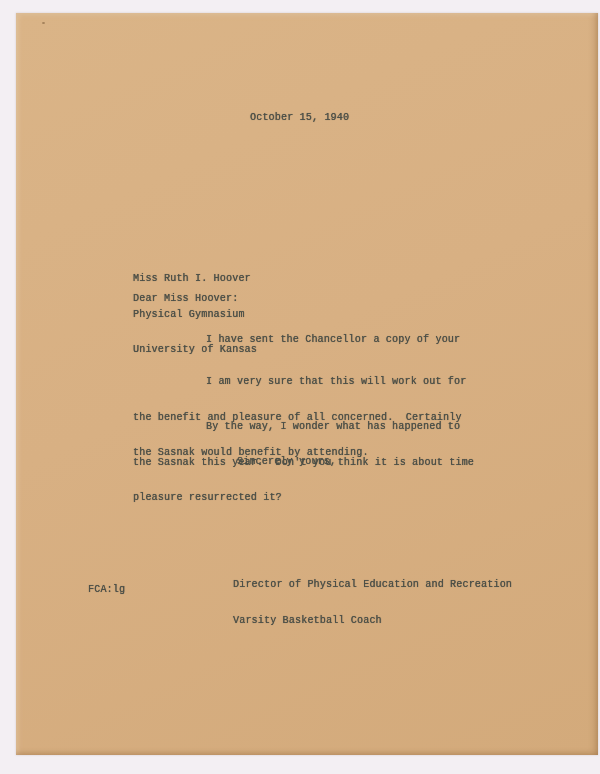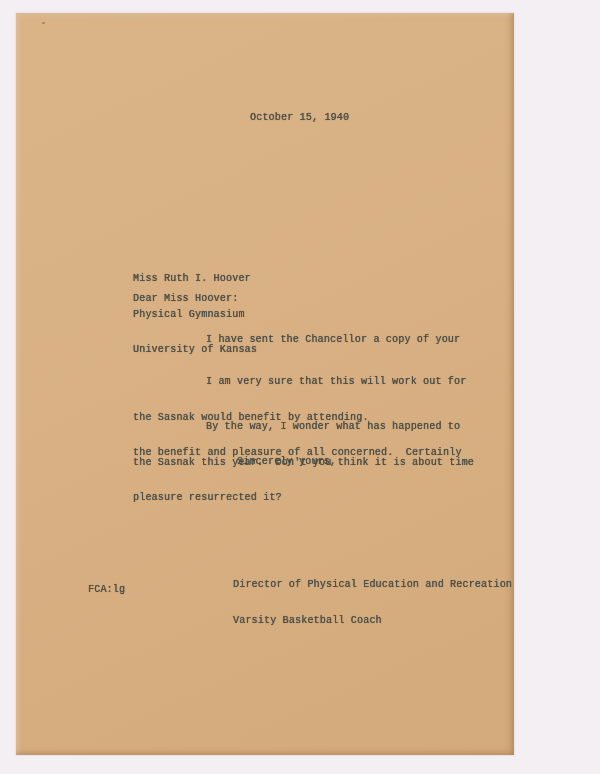"October 15, 1940" .paper { width: 498px -> 582px }
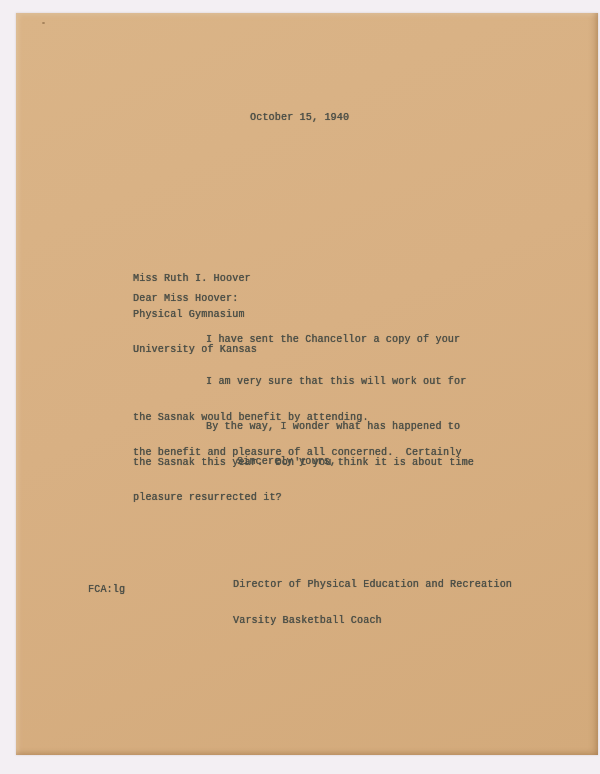"the Sasnak would benefit by" div.line { order: before "the benefit and pleasure of" -> after "the benefit and pleasure of" }
